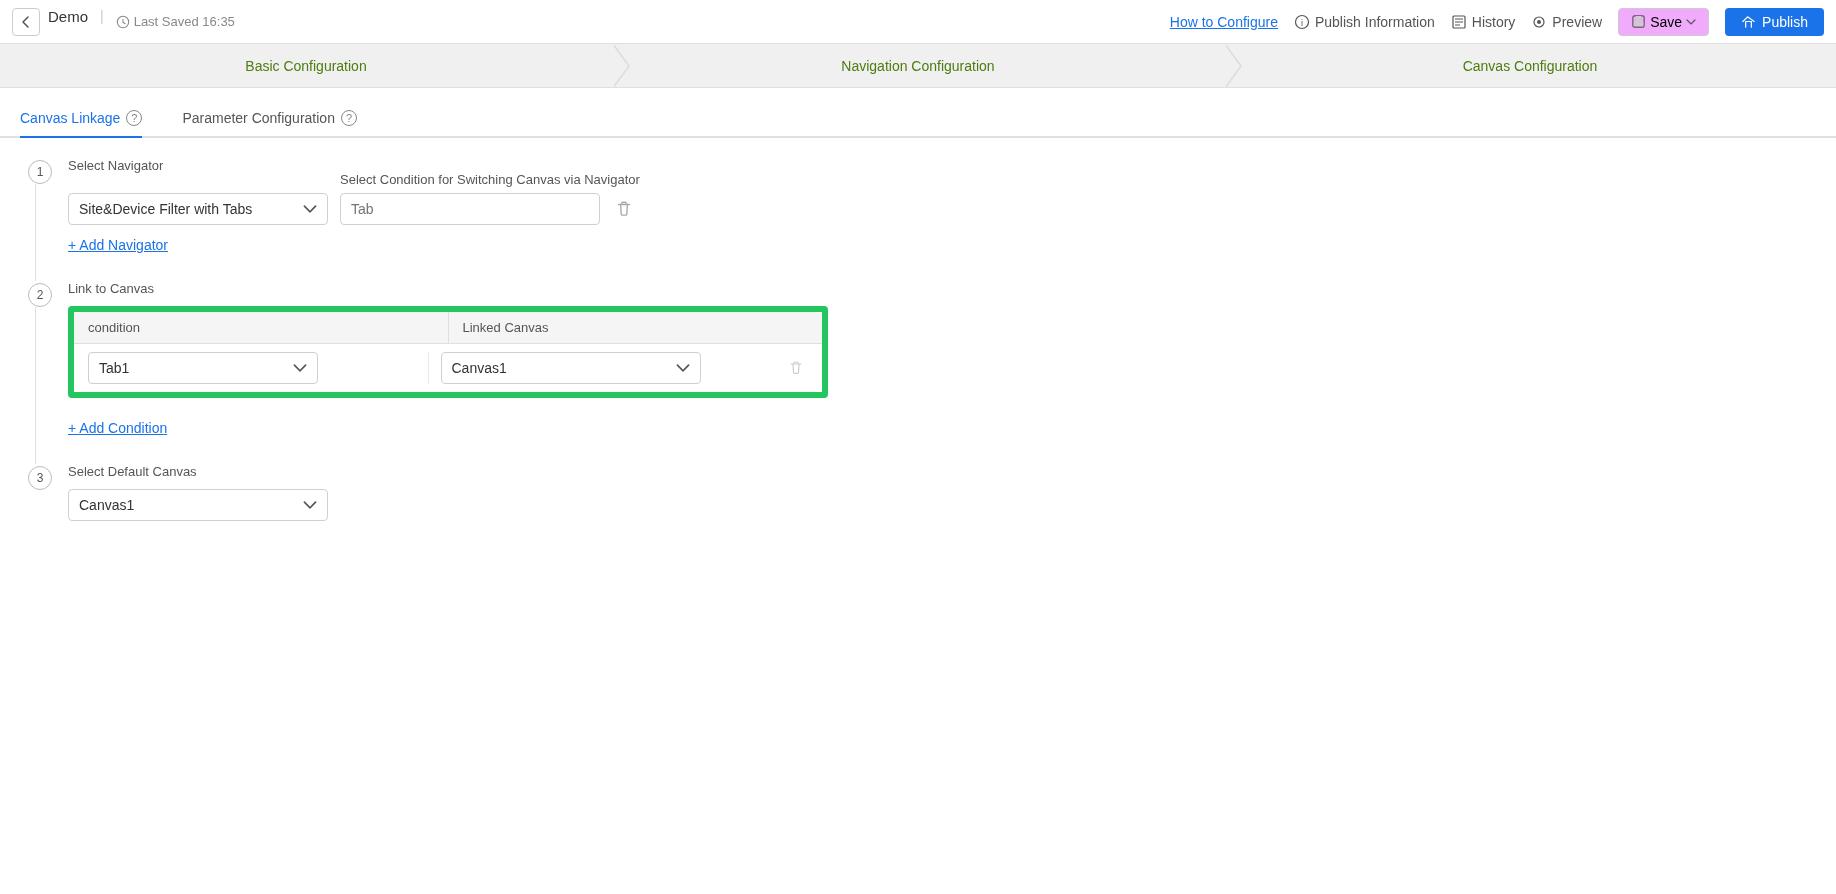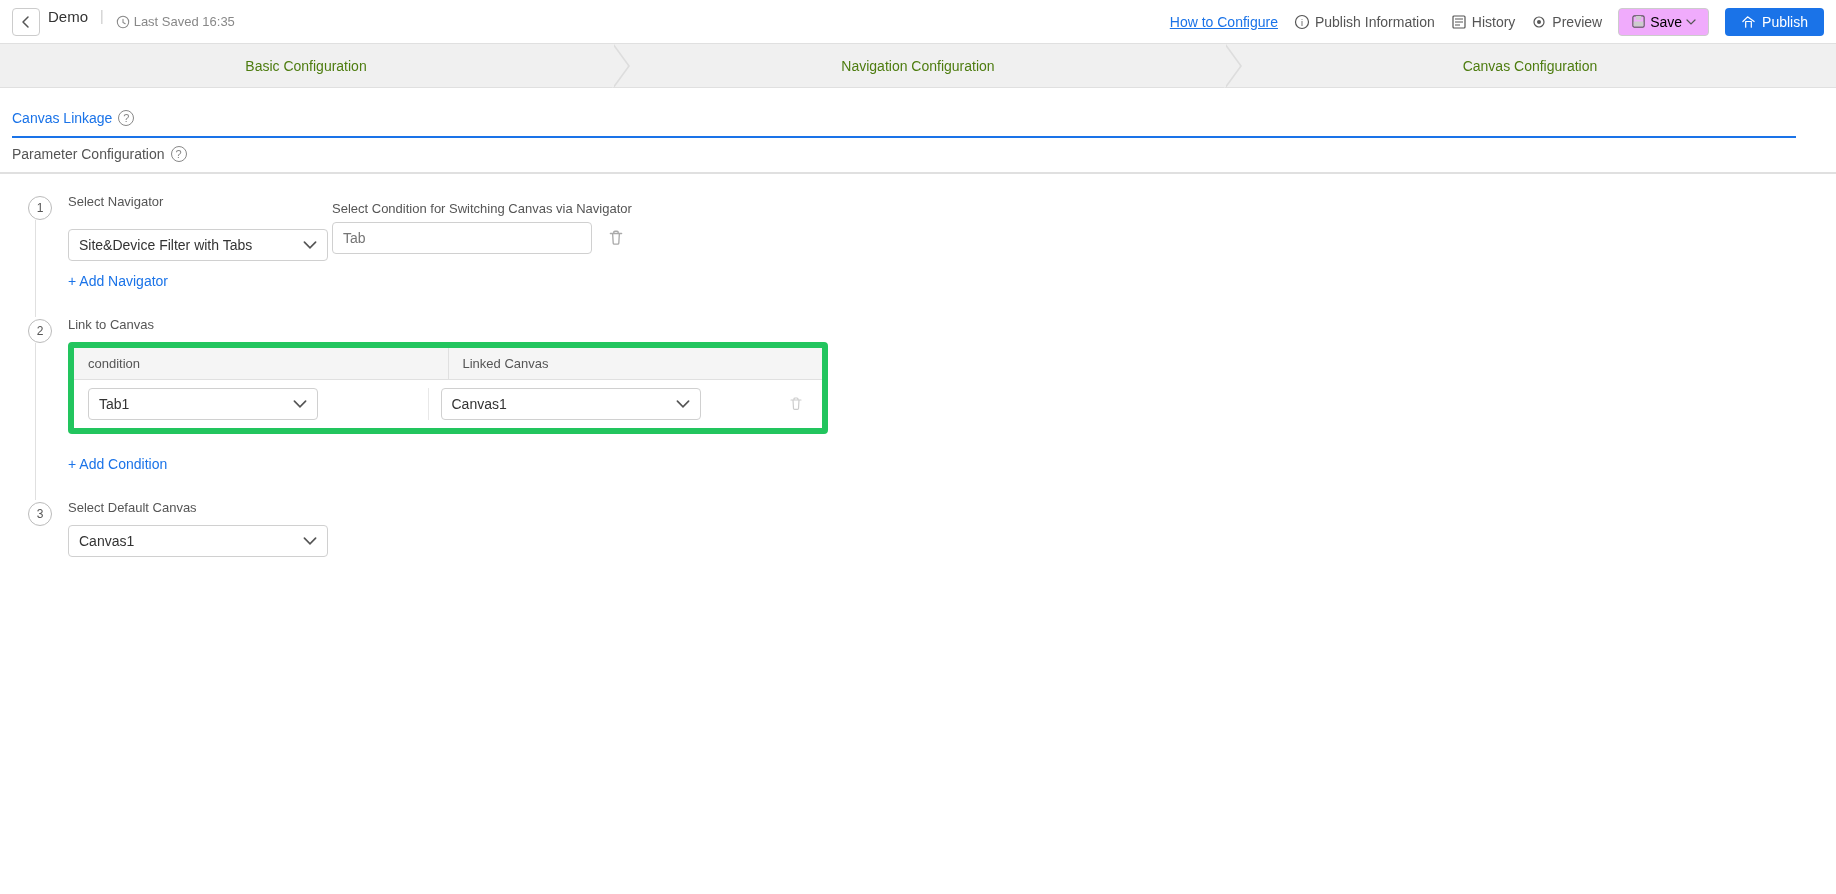"Canvas Linkage" .tabs { flex-direction: column -> none; gap: 0 -> 12px; padding: 0 12px -> 0 20px }
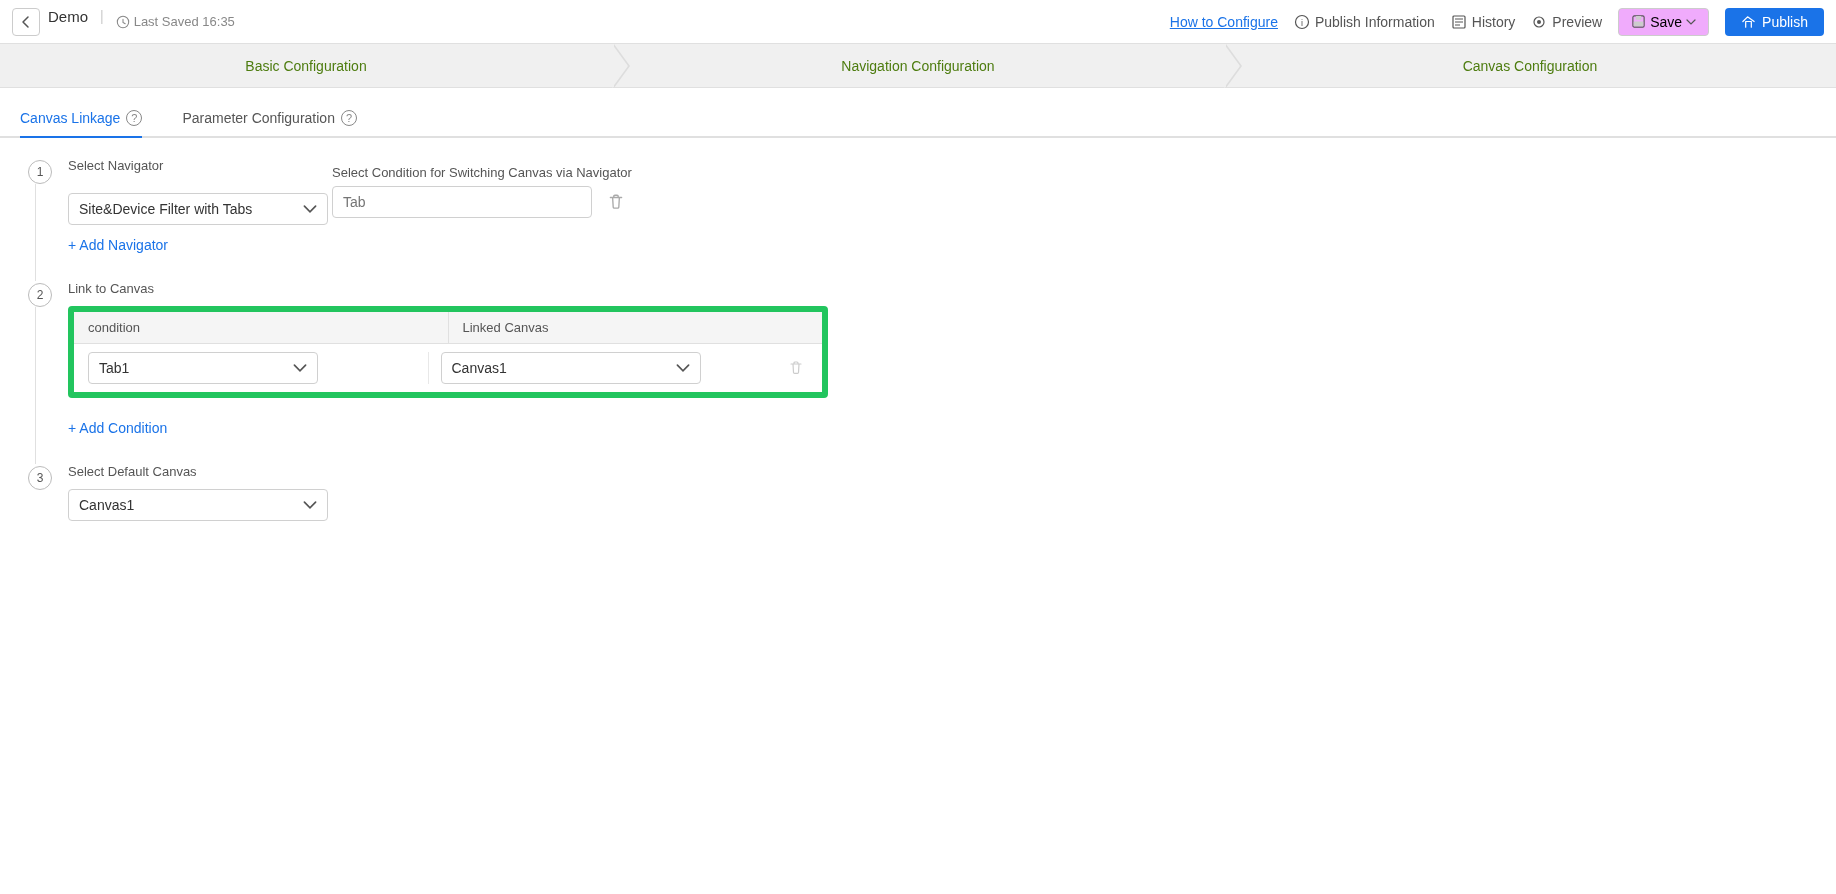"Select Navigator" .step-row { align-items: center -> flex-end; gap: 4px -> 12px }
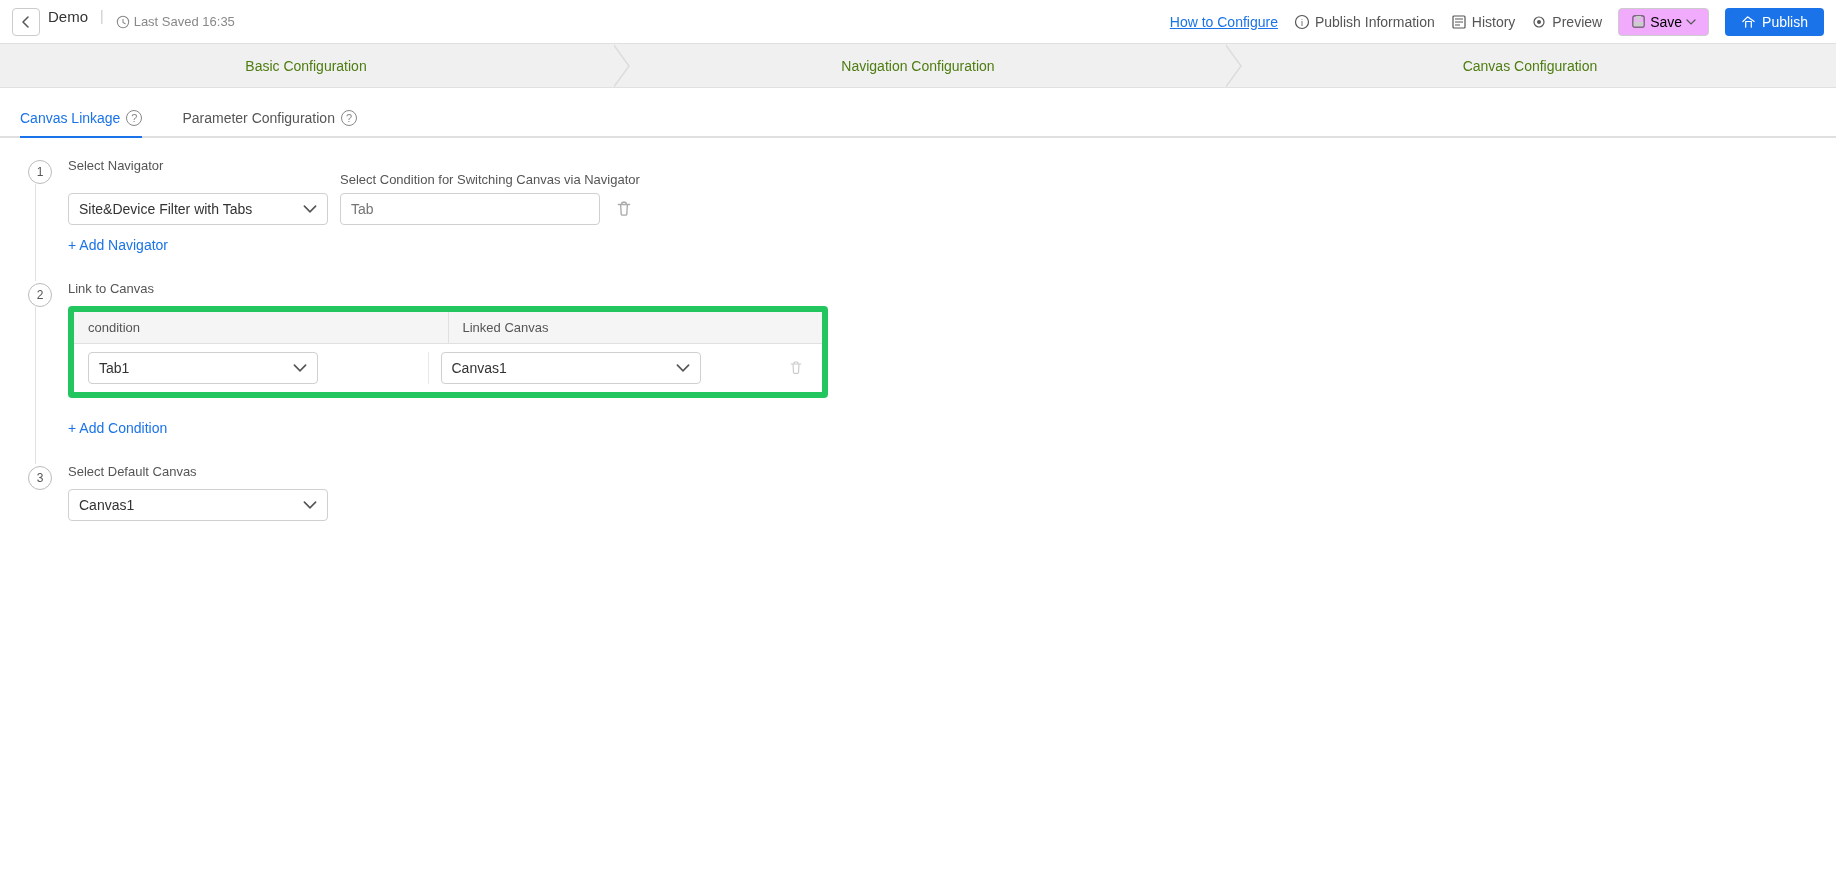"+ Add Navigator" .add-link { text-decoration: none -> underline }
